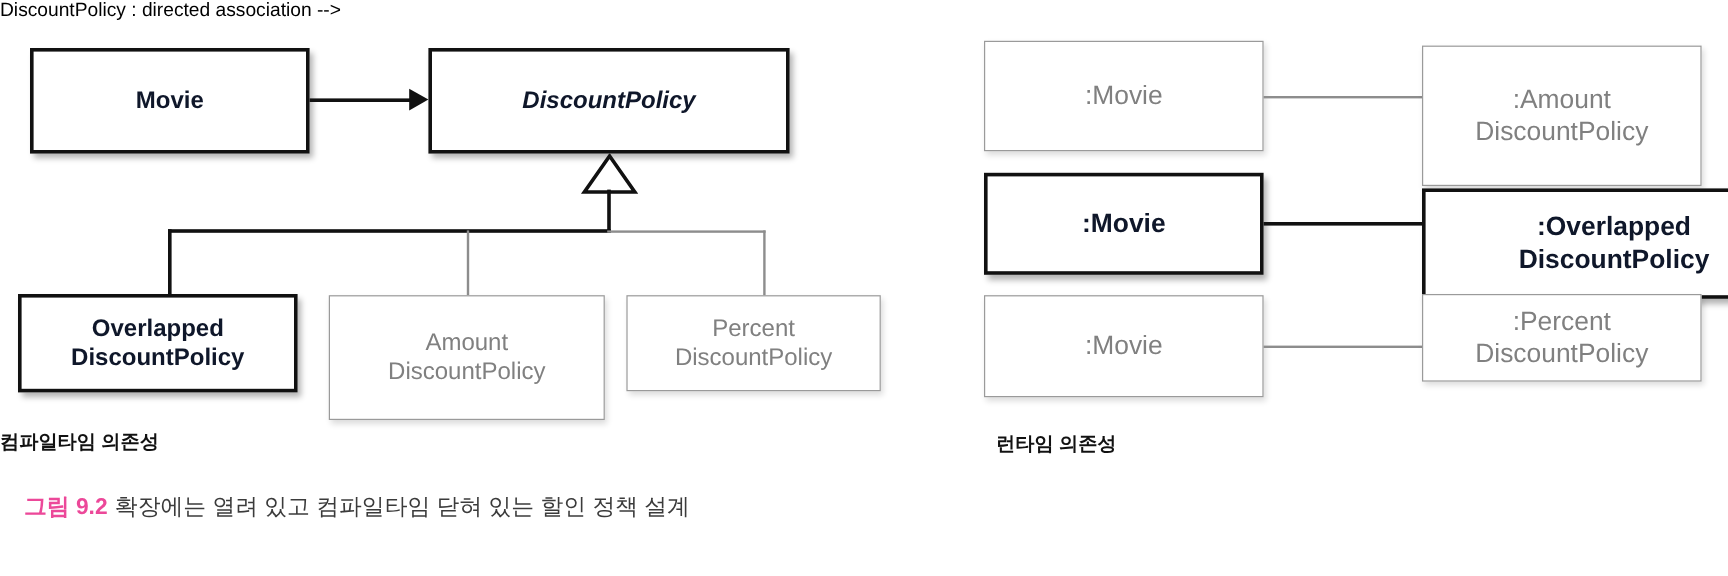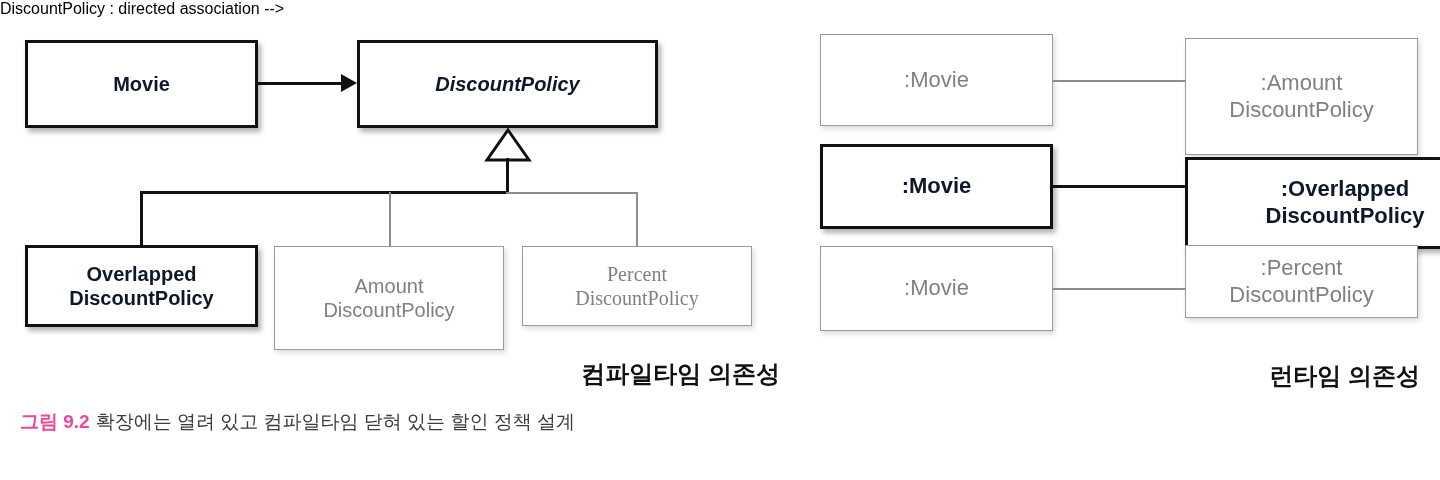"Overlapped" div.node { left: 25px -> 15px }
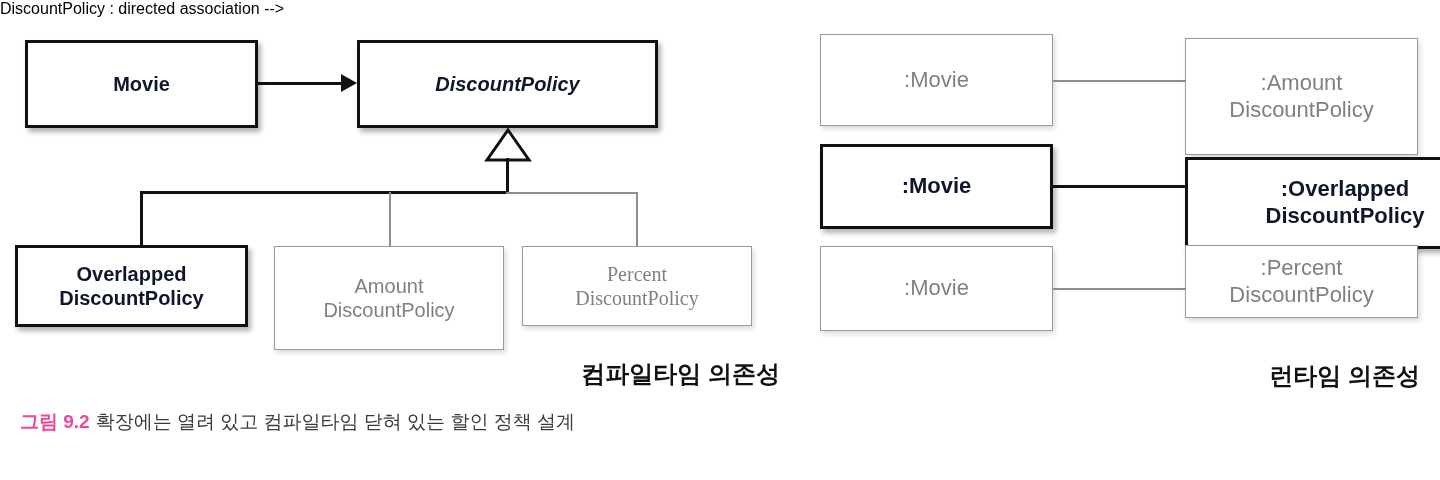"Percent" div.node { font-family: Liberation Serif, serif -> none; width: 230px -> 212px }
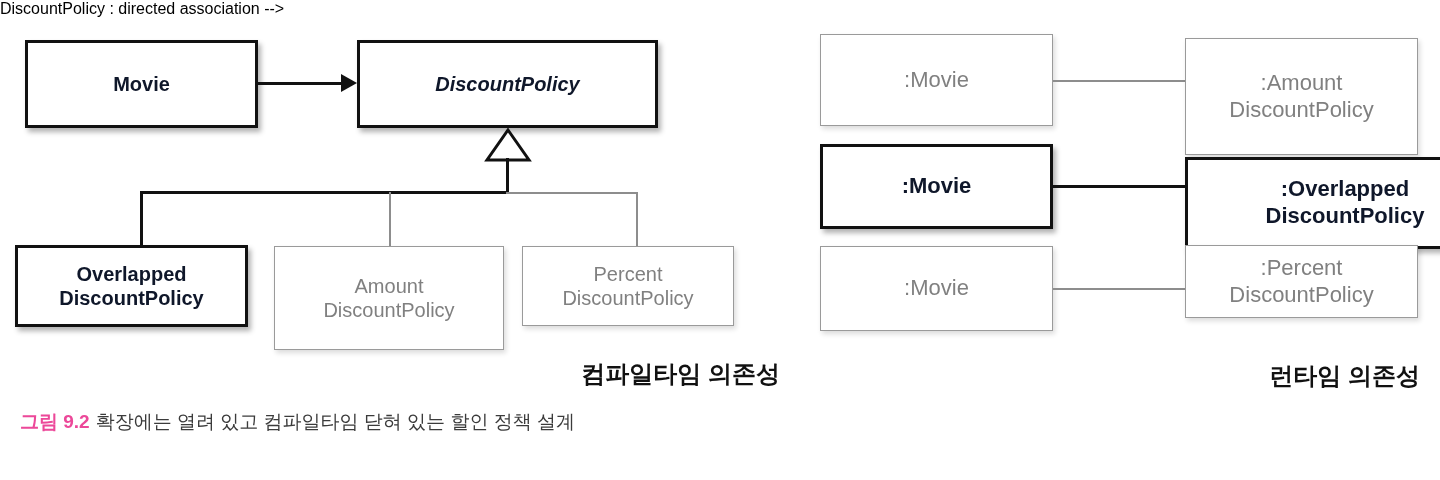"컴파일타임 의존성" .panel-caption { font-size: 24px -> 16px; text-align: right -> left }
